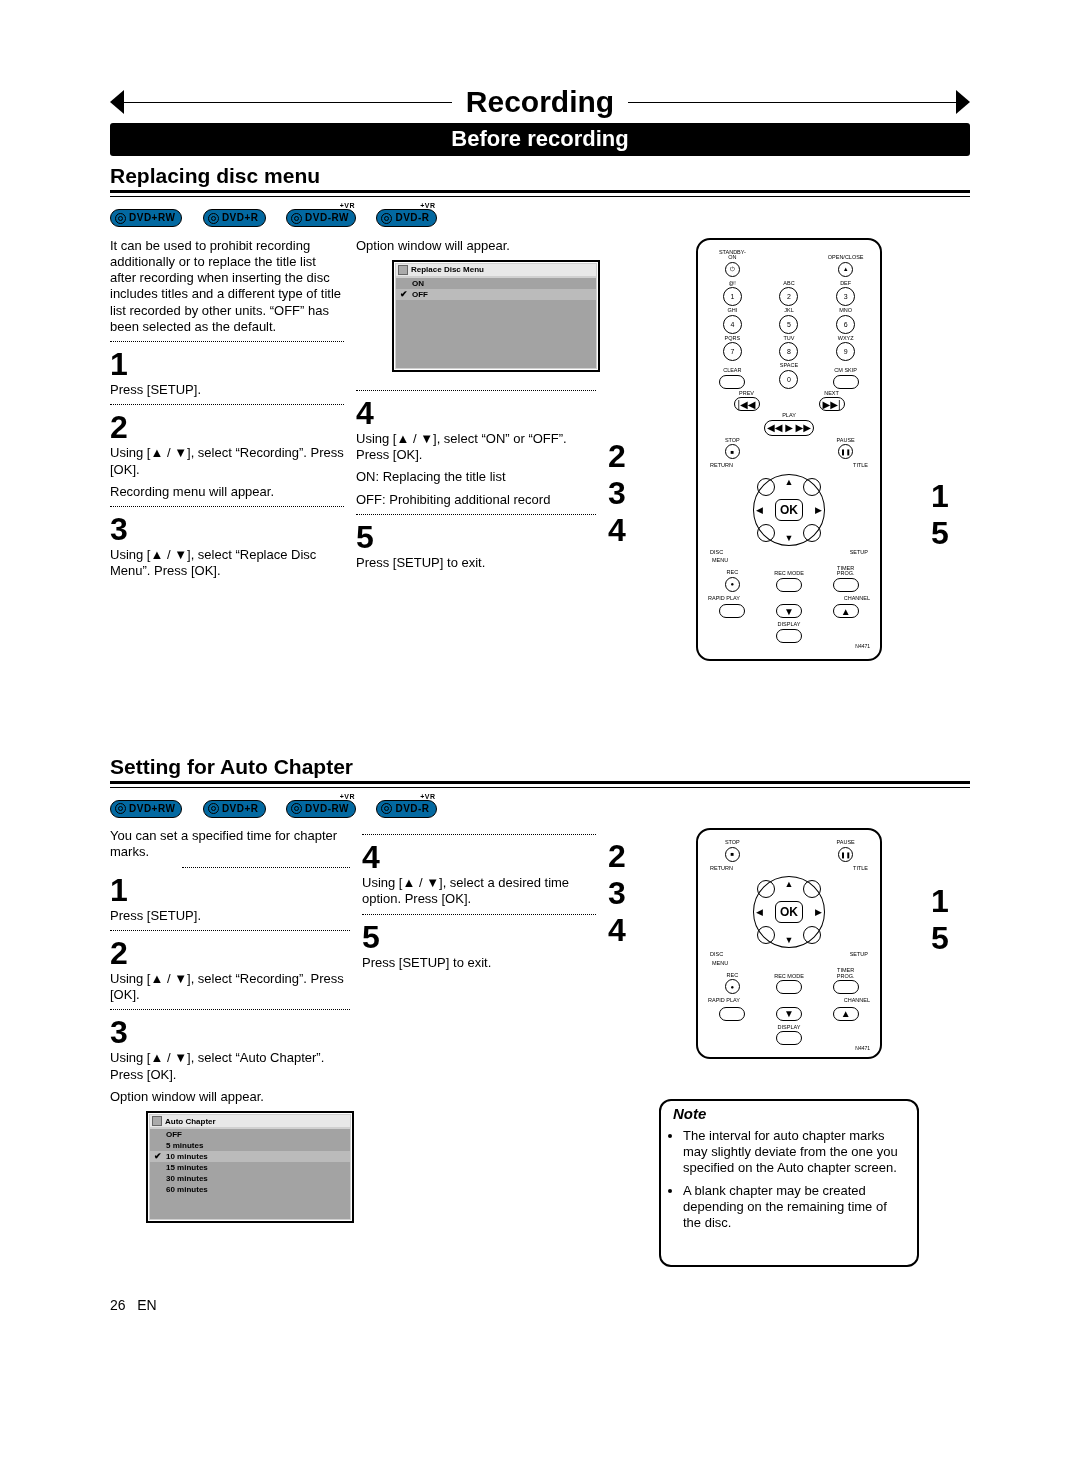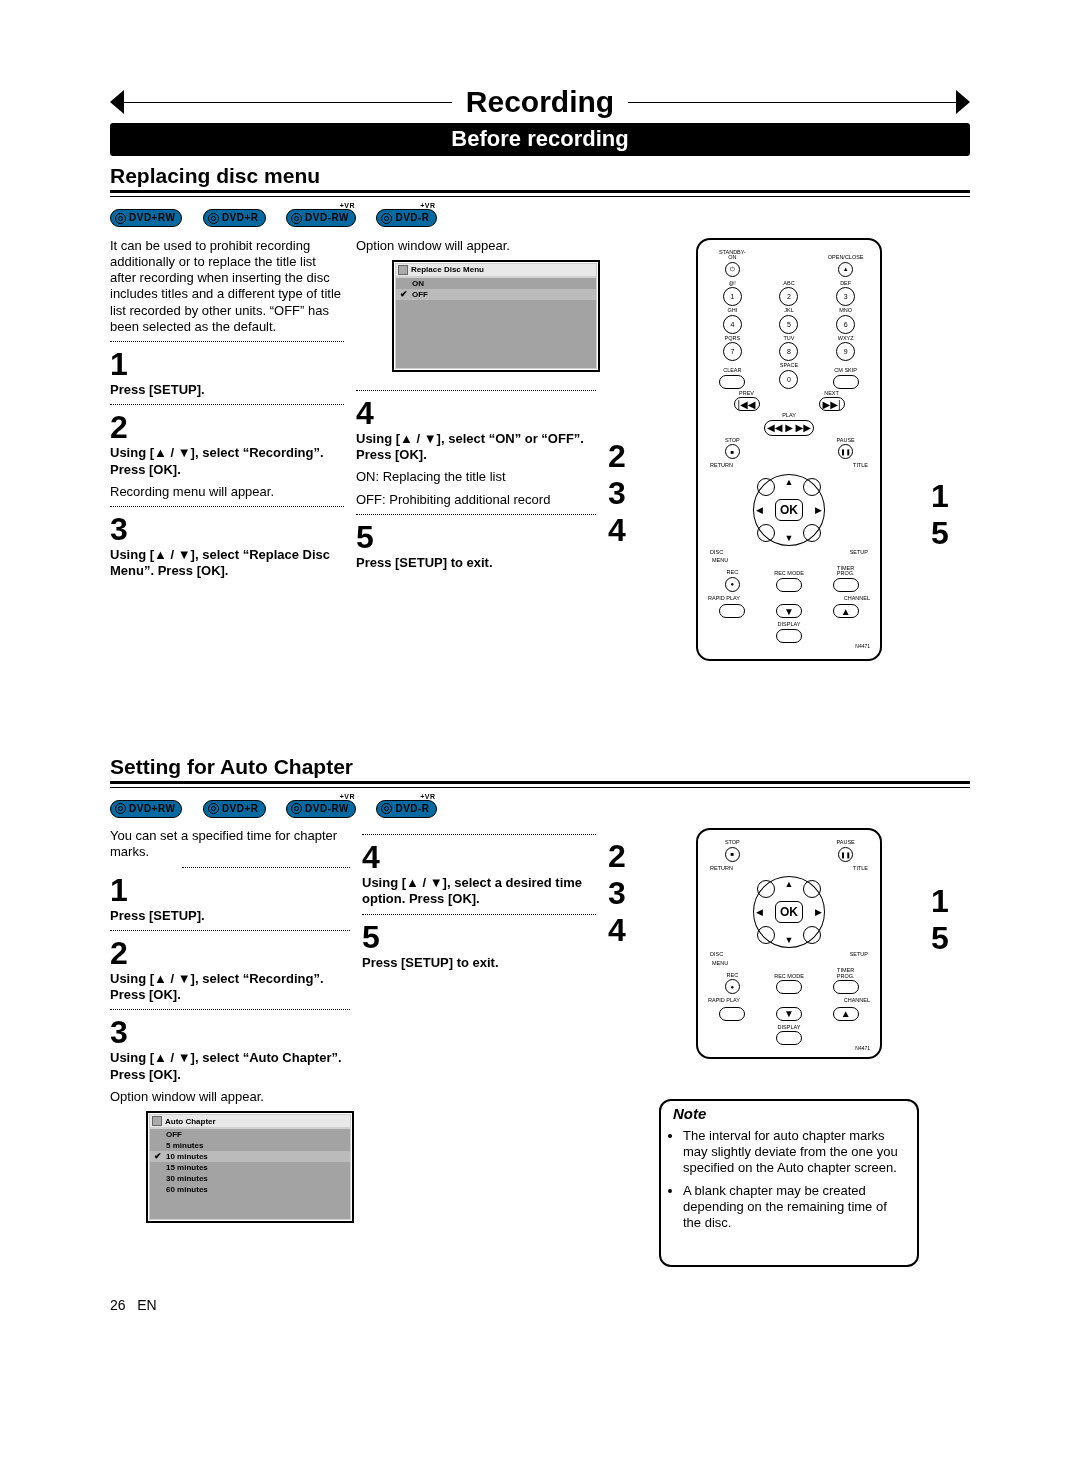"Press [SETUP]." .bold { font-weight: bold -> normal }
